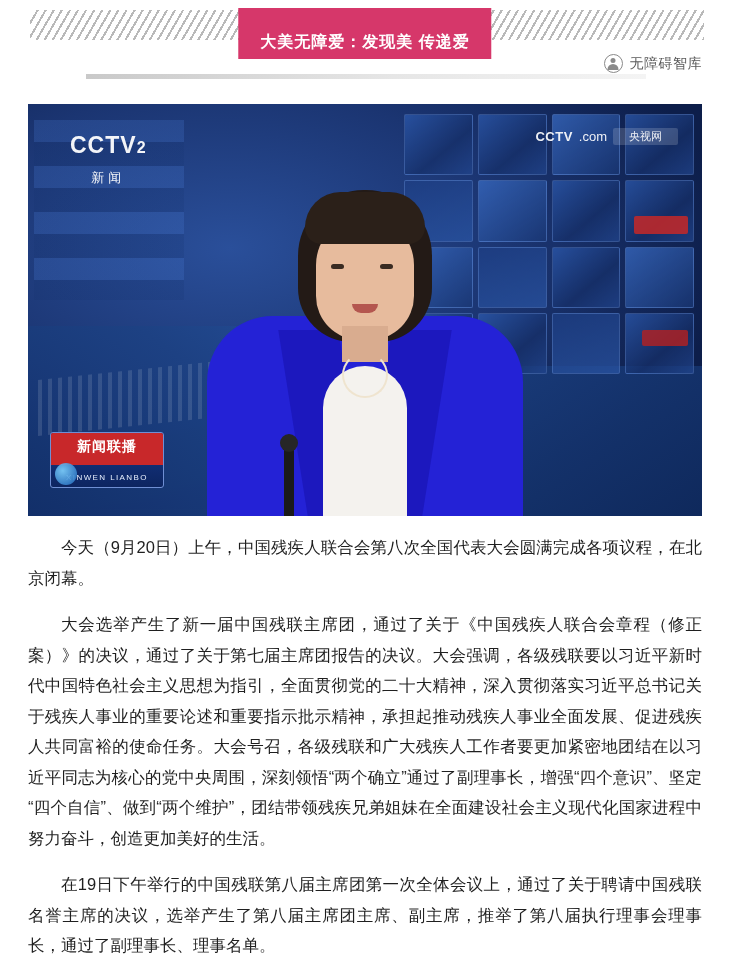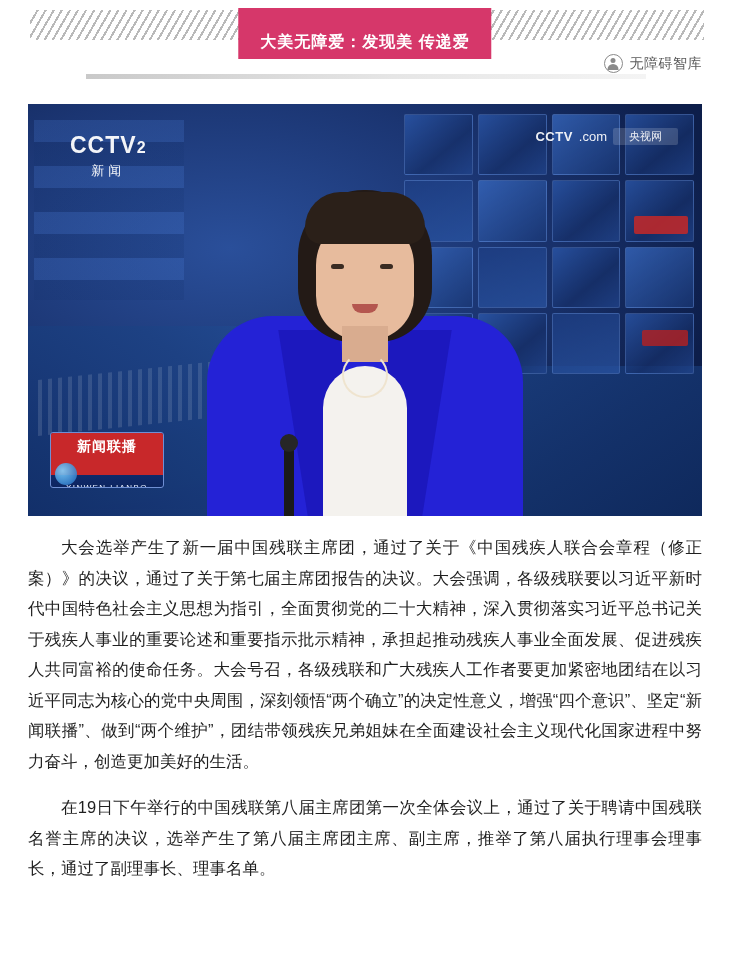"新闻" .cctv13 .sub { margin-top: 3px -> 10px }
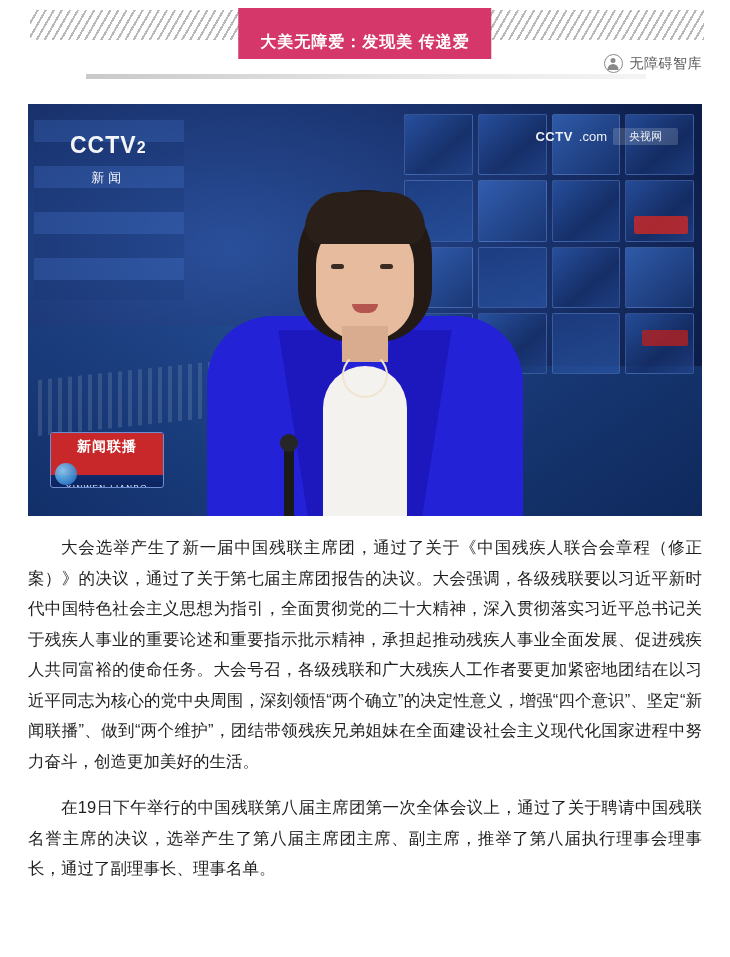"新闻联播" .badge .b-top { height: 42px -> 32px }
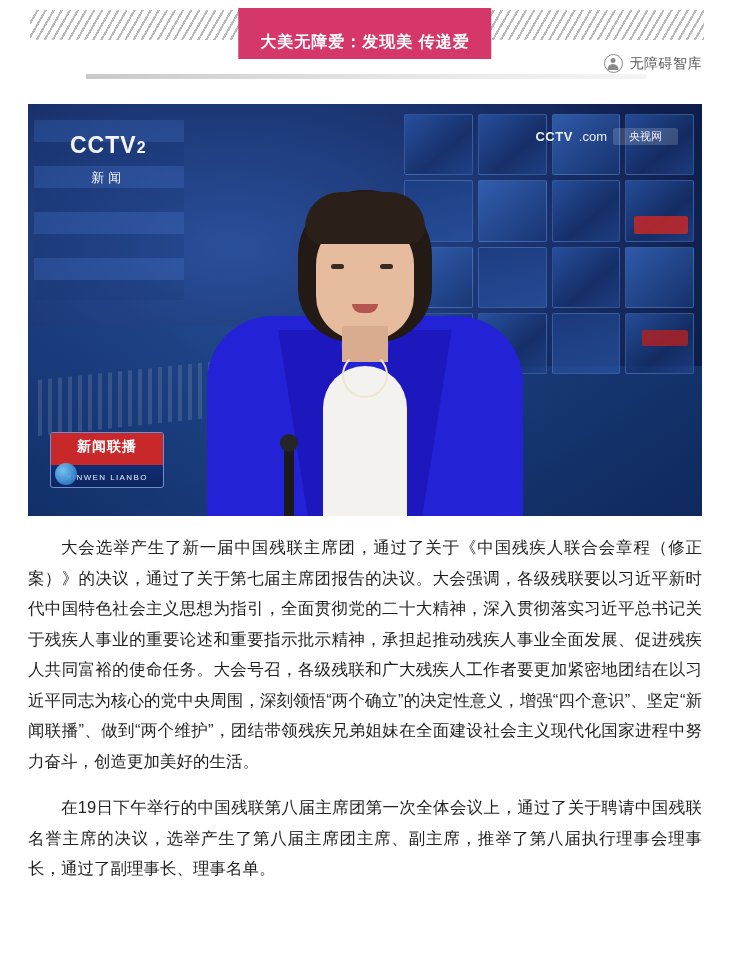"今天（9月20日）上午，中国残疾人联合会第八次全国代表大会圆满完成各项议程，在北" p { html: none -> <p>今天（9月20日）上午，中国残疾人联合会第八次全国代表大会圆满完成各项议程，在北京闭幕。</p> }
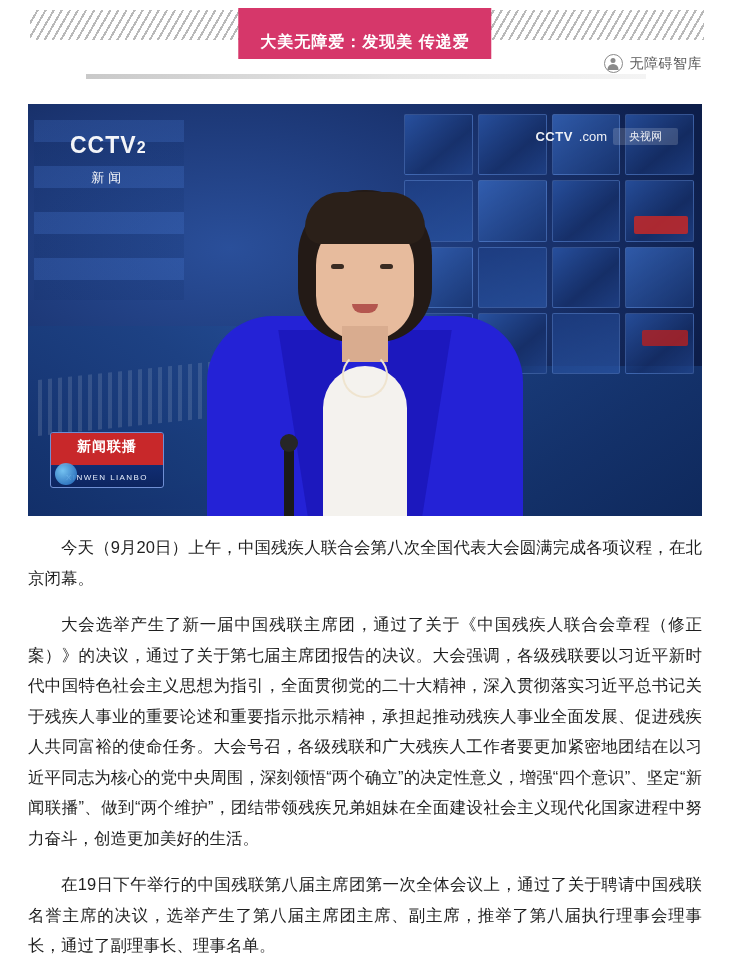"大会选举产生了新一届中国残联主席团，通过了关于《中国残疾人联合会章程（修正案）》" p { text: 的决定性意义，增强“四个意识”、坚定“新闻联播 -> 通过了副理事长，增强“四个意识”、坚定“四个自信 }
